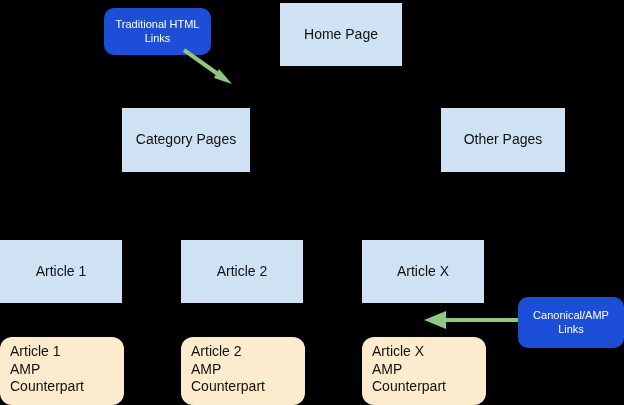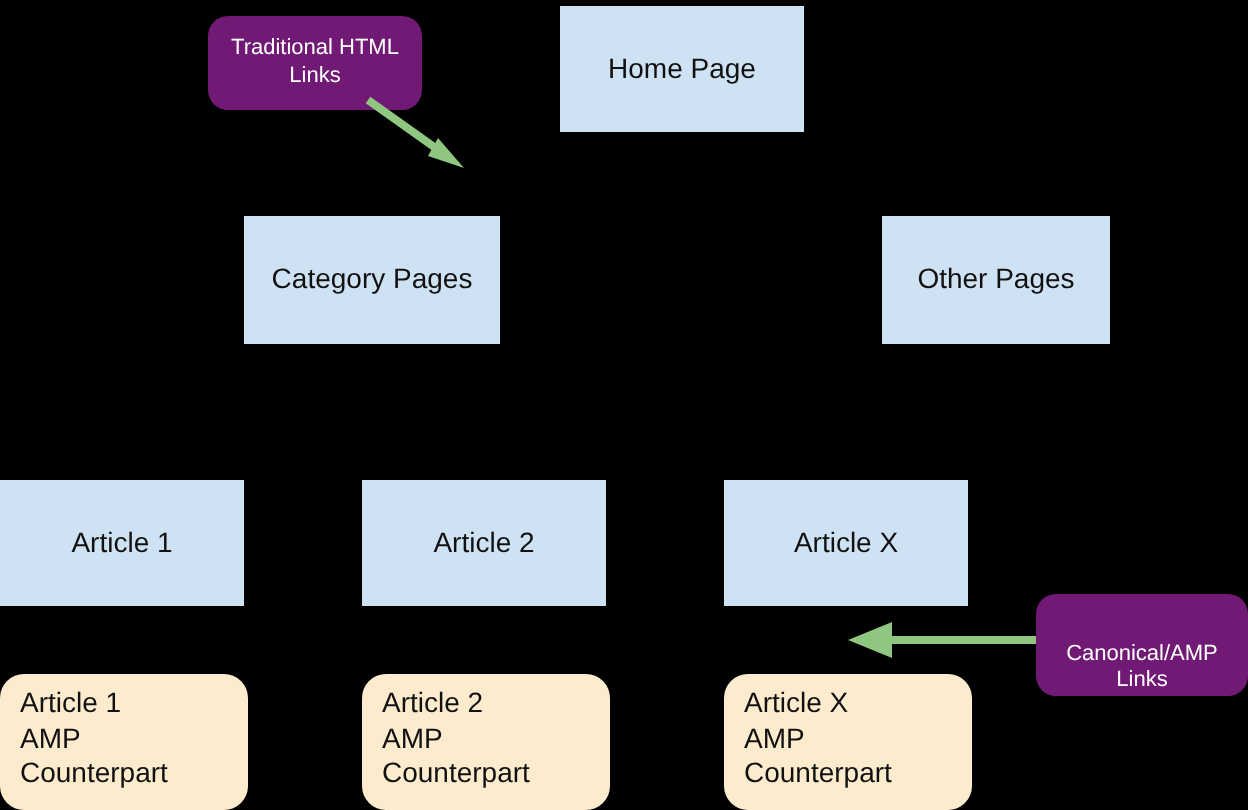"Traditional HTML" .callout-box { background: #701a75 -> #1d4ed8; padding: 0 8px -> 16px 8px }
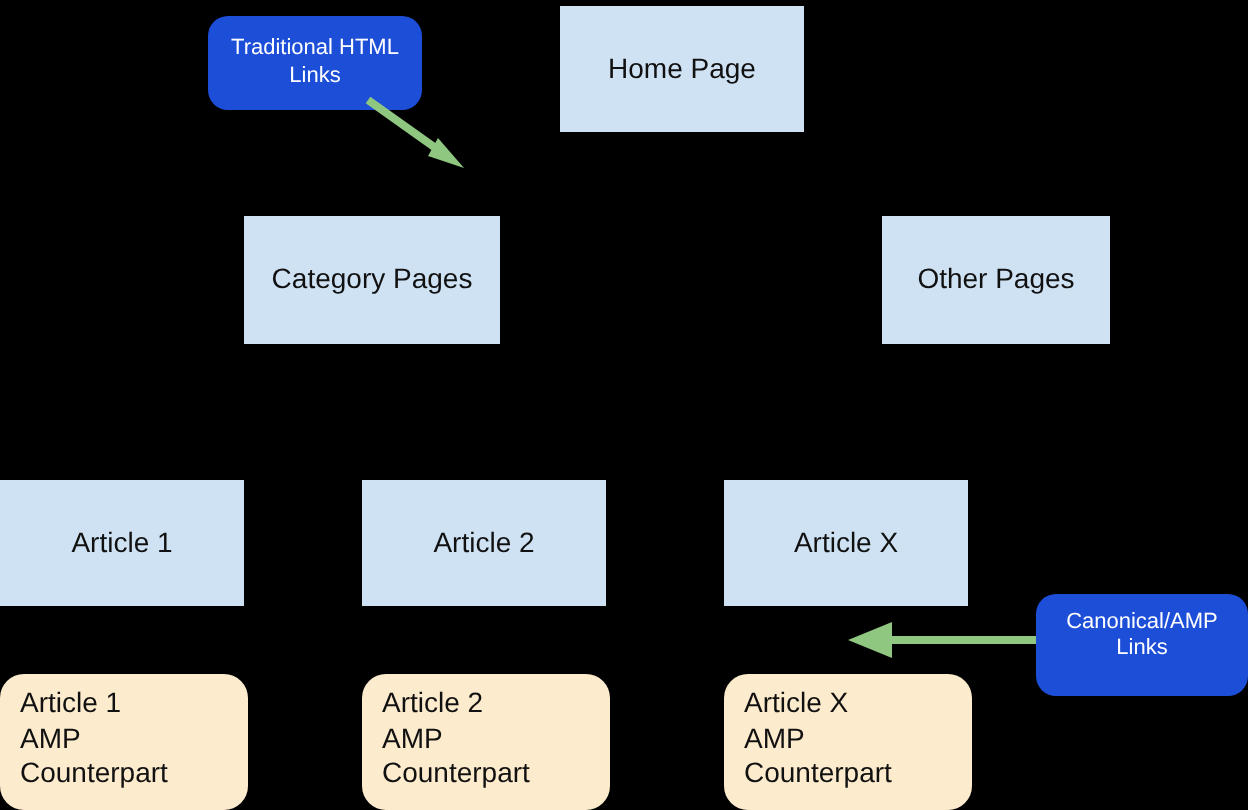"Other Pages" div.node { width: 114px -> 124px }
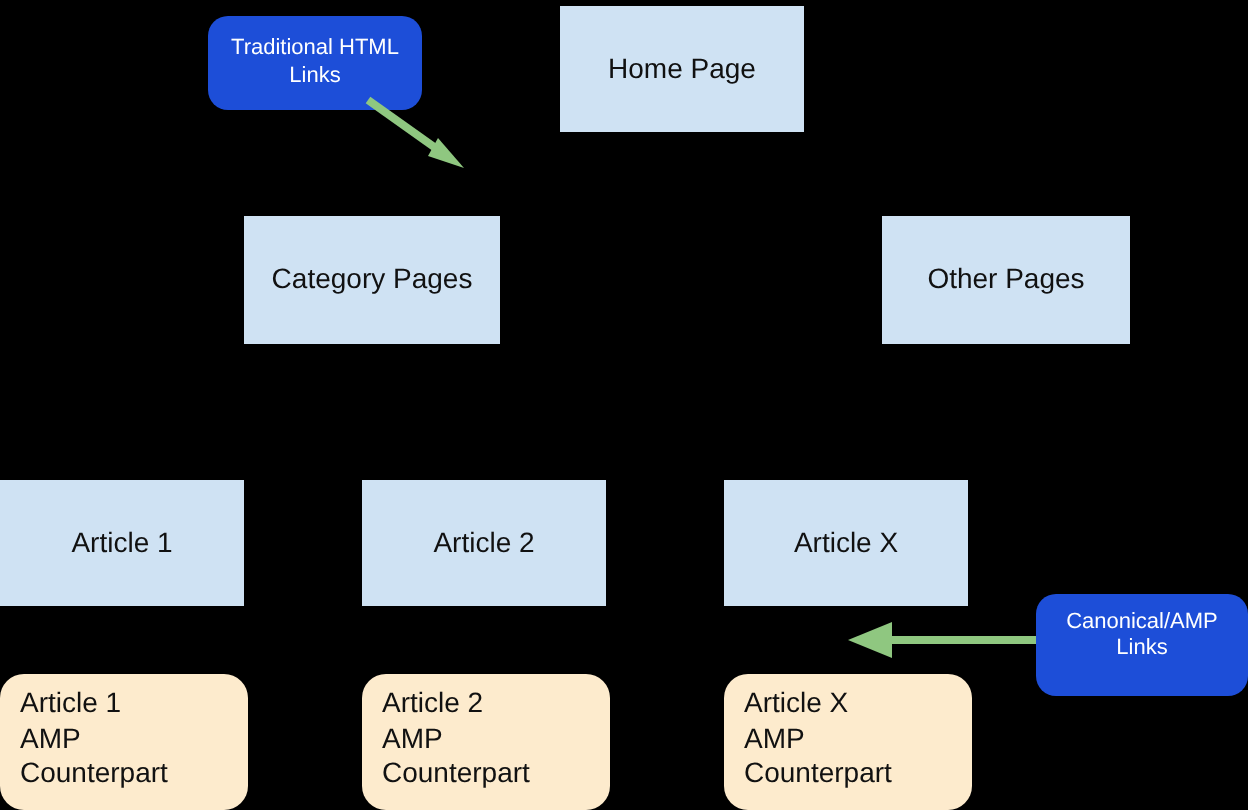"Canonical/AMP" div.node { align-items: flex-end -> none }
